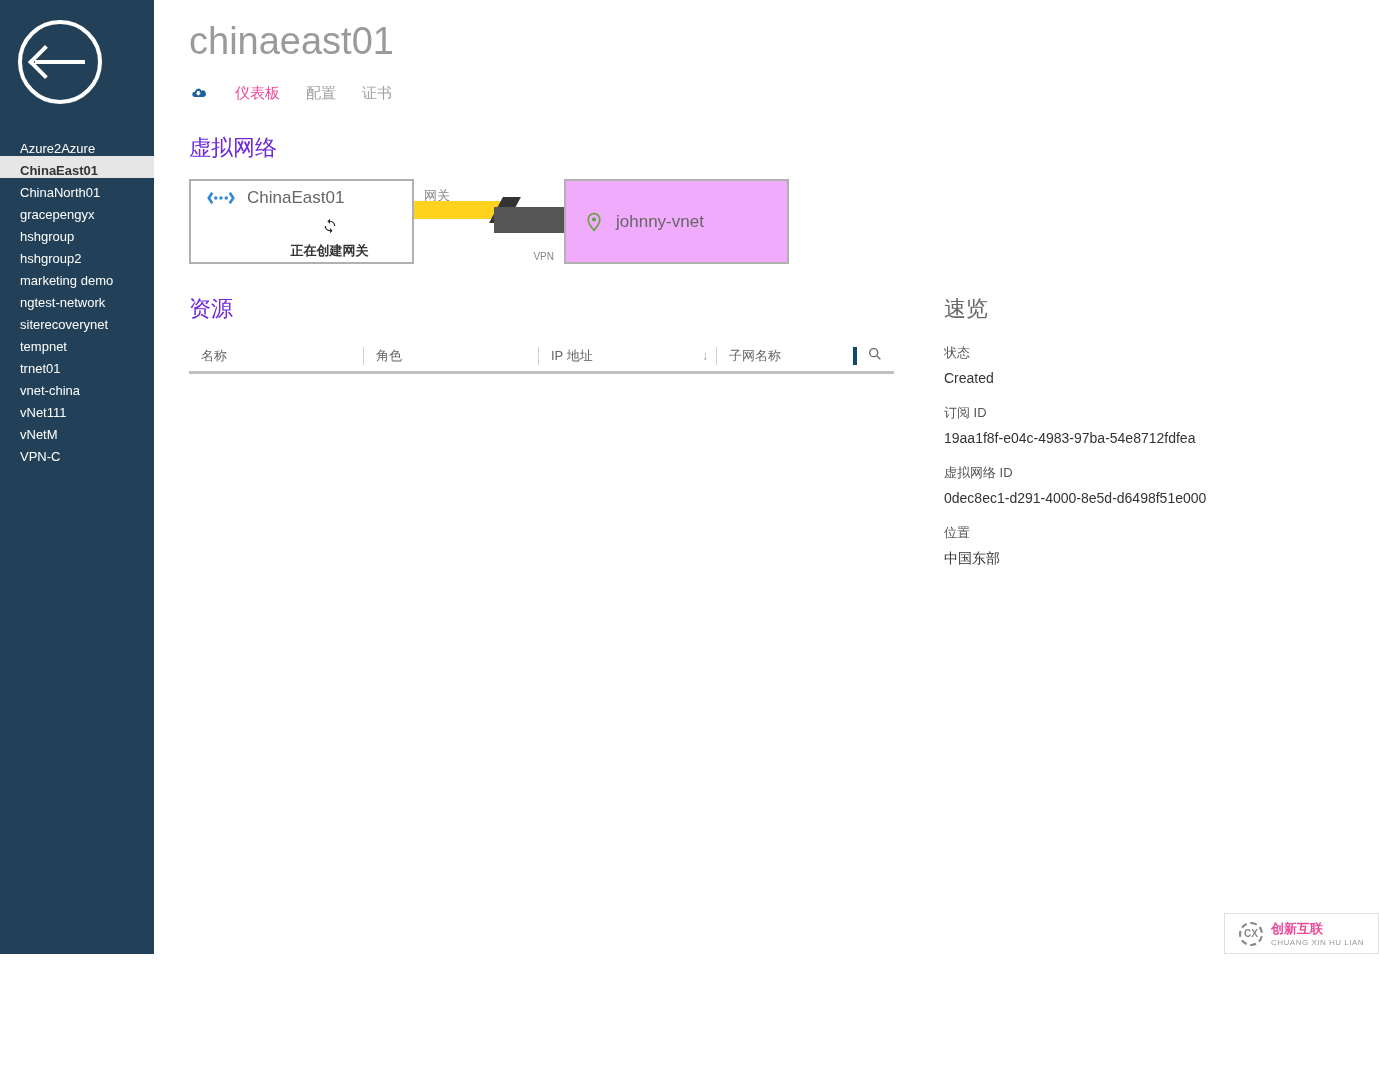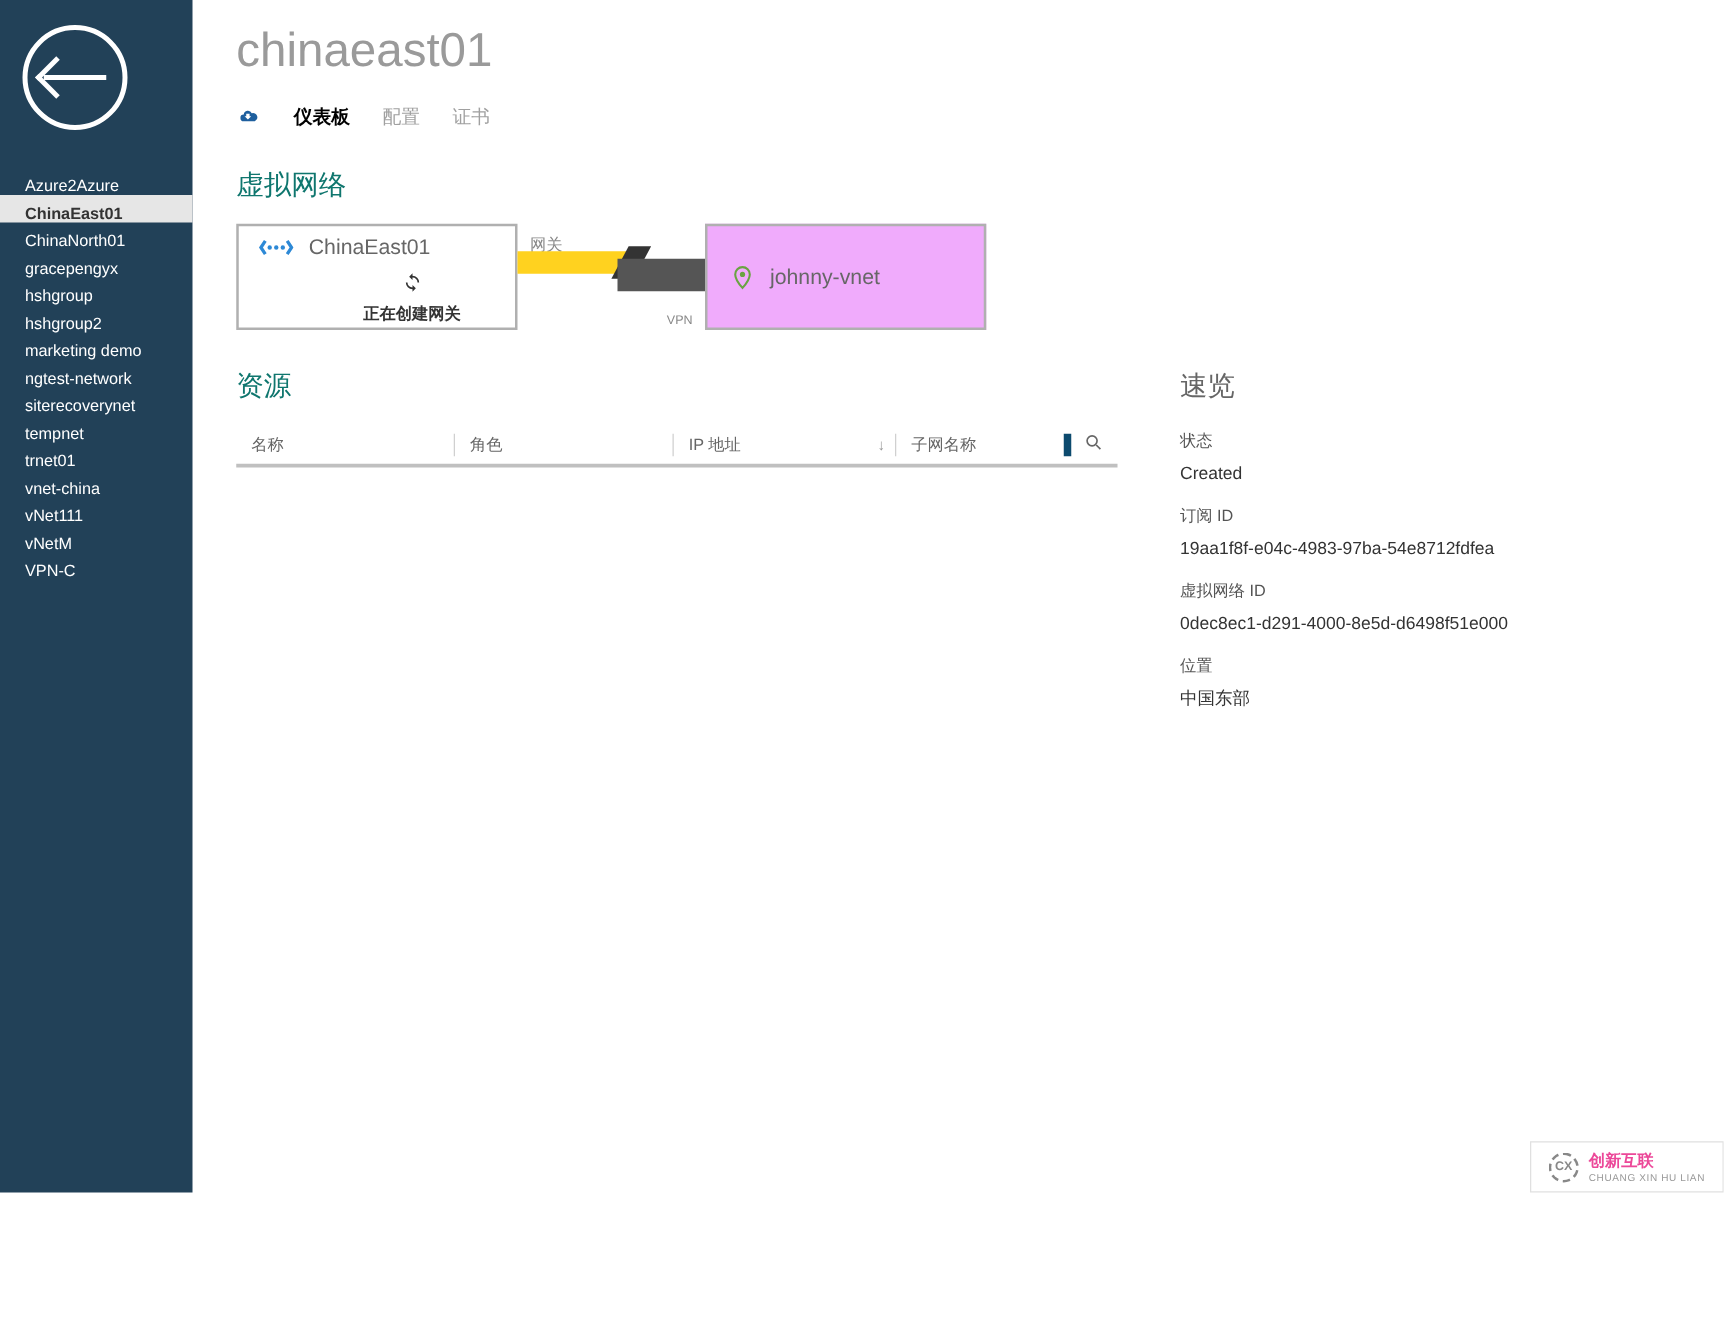"仪表板" .tab.active { color: #000000 -> #ec4899; font-weight: 700 -> 400 }
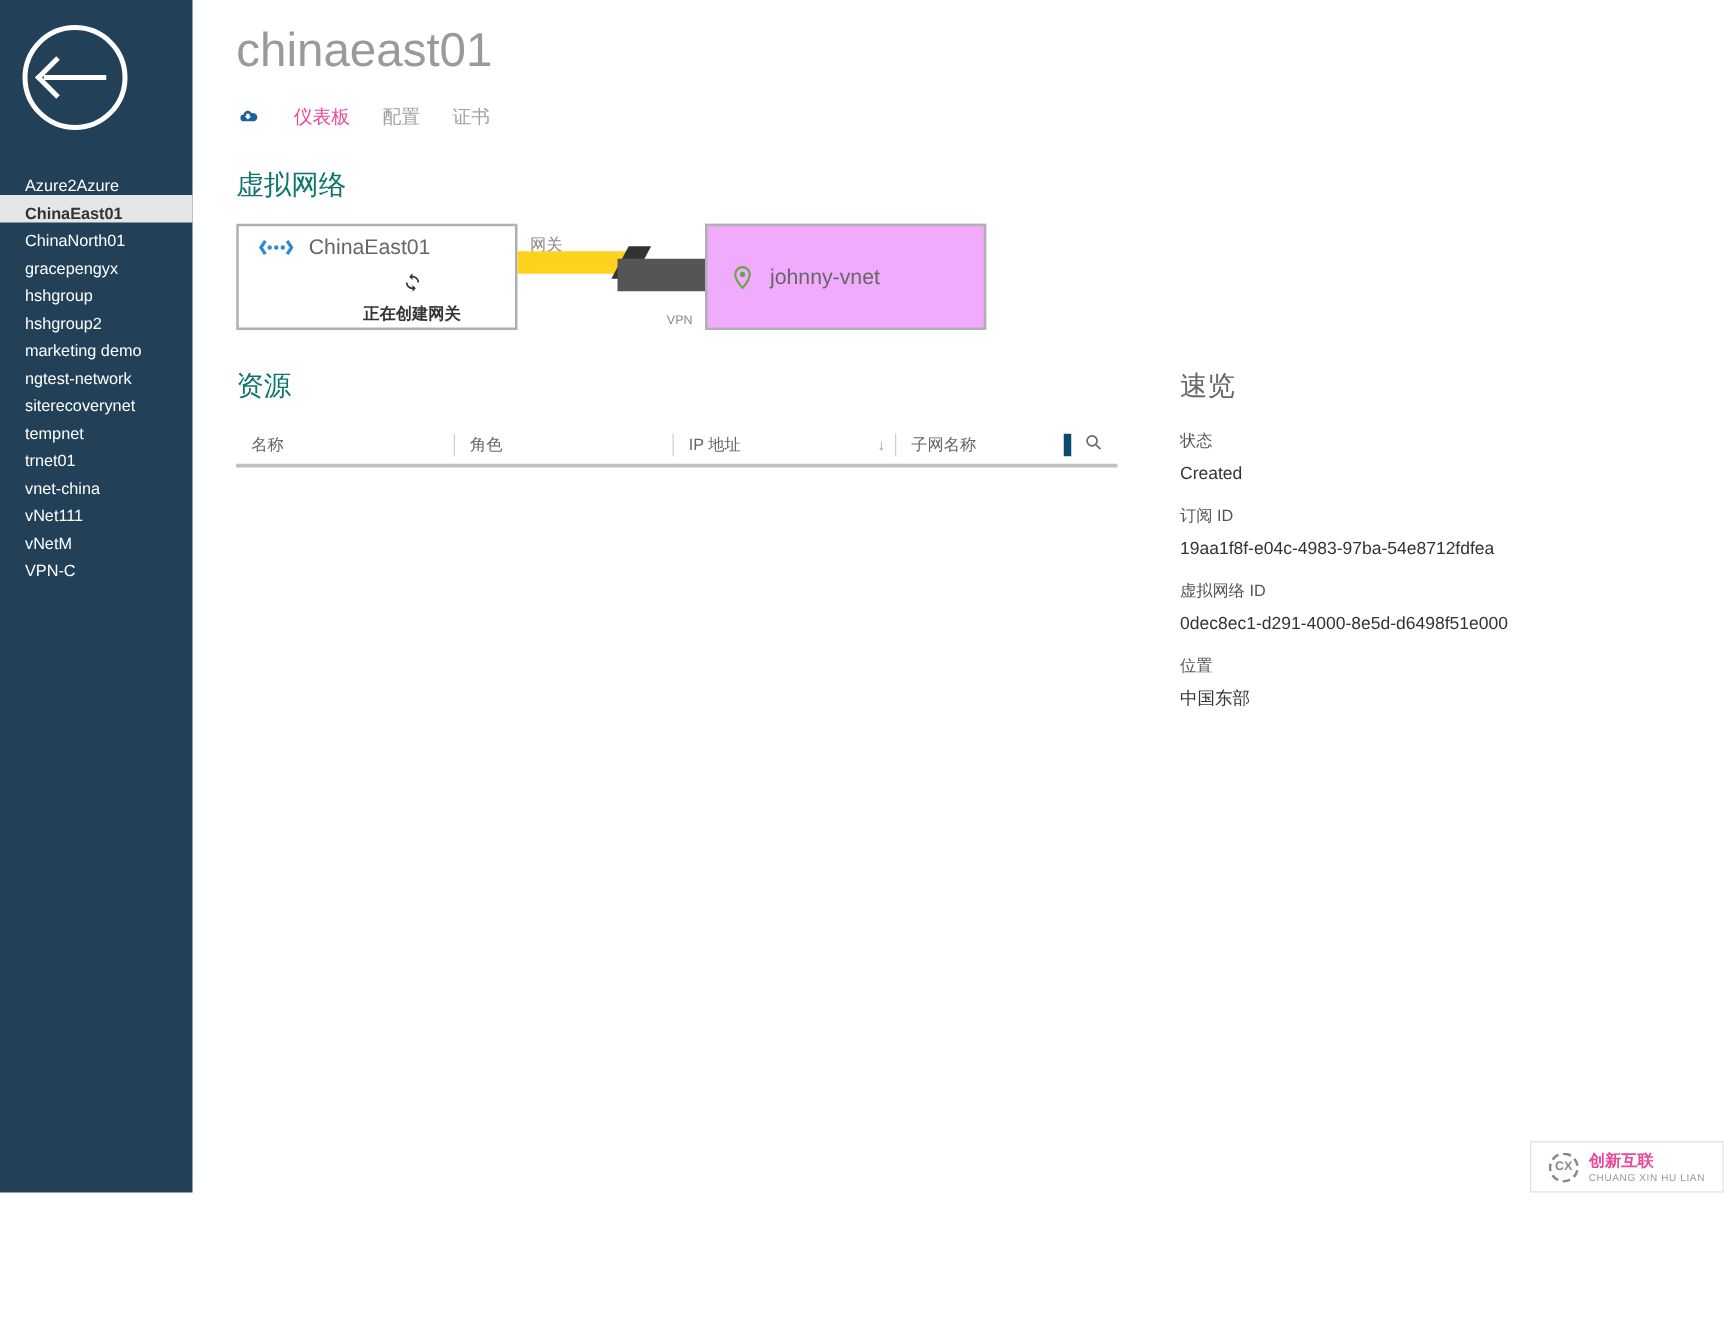"虚拟网络" .section-title { color: #0f766e -> #6d28d9 }
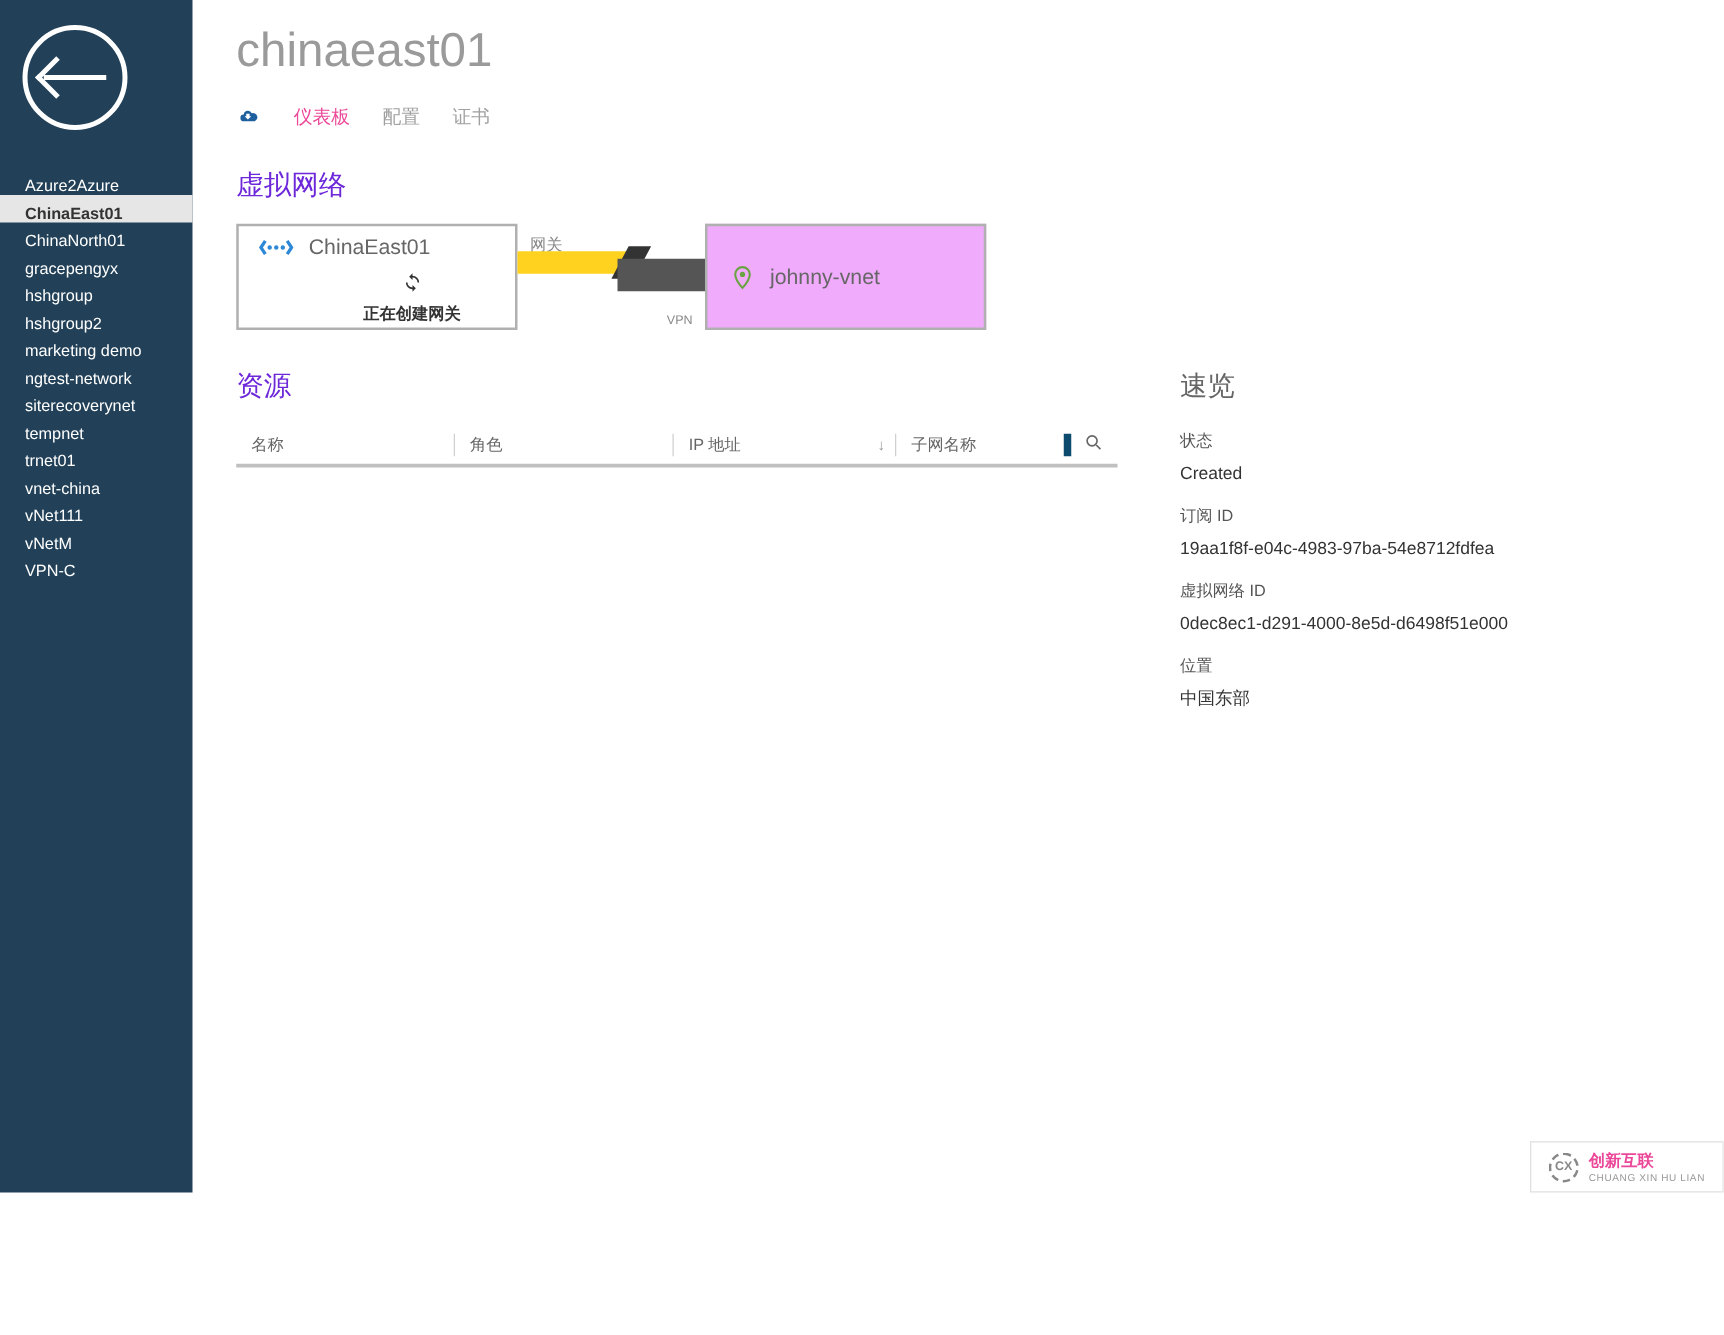"子网名称" .th.col4 { border-right: 6px solid #0c4a6e -> 4px solid #0c4a6e }
